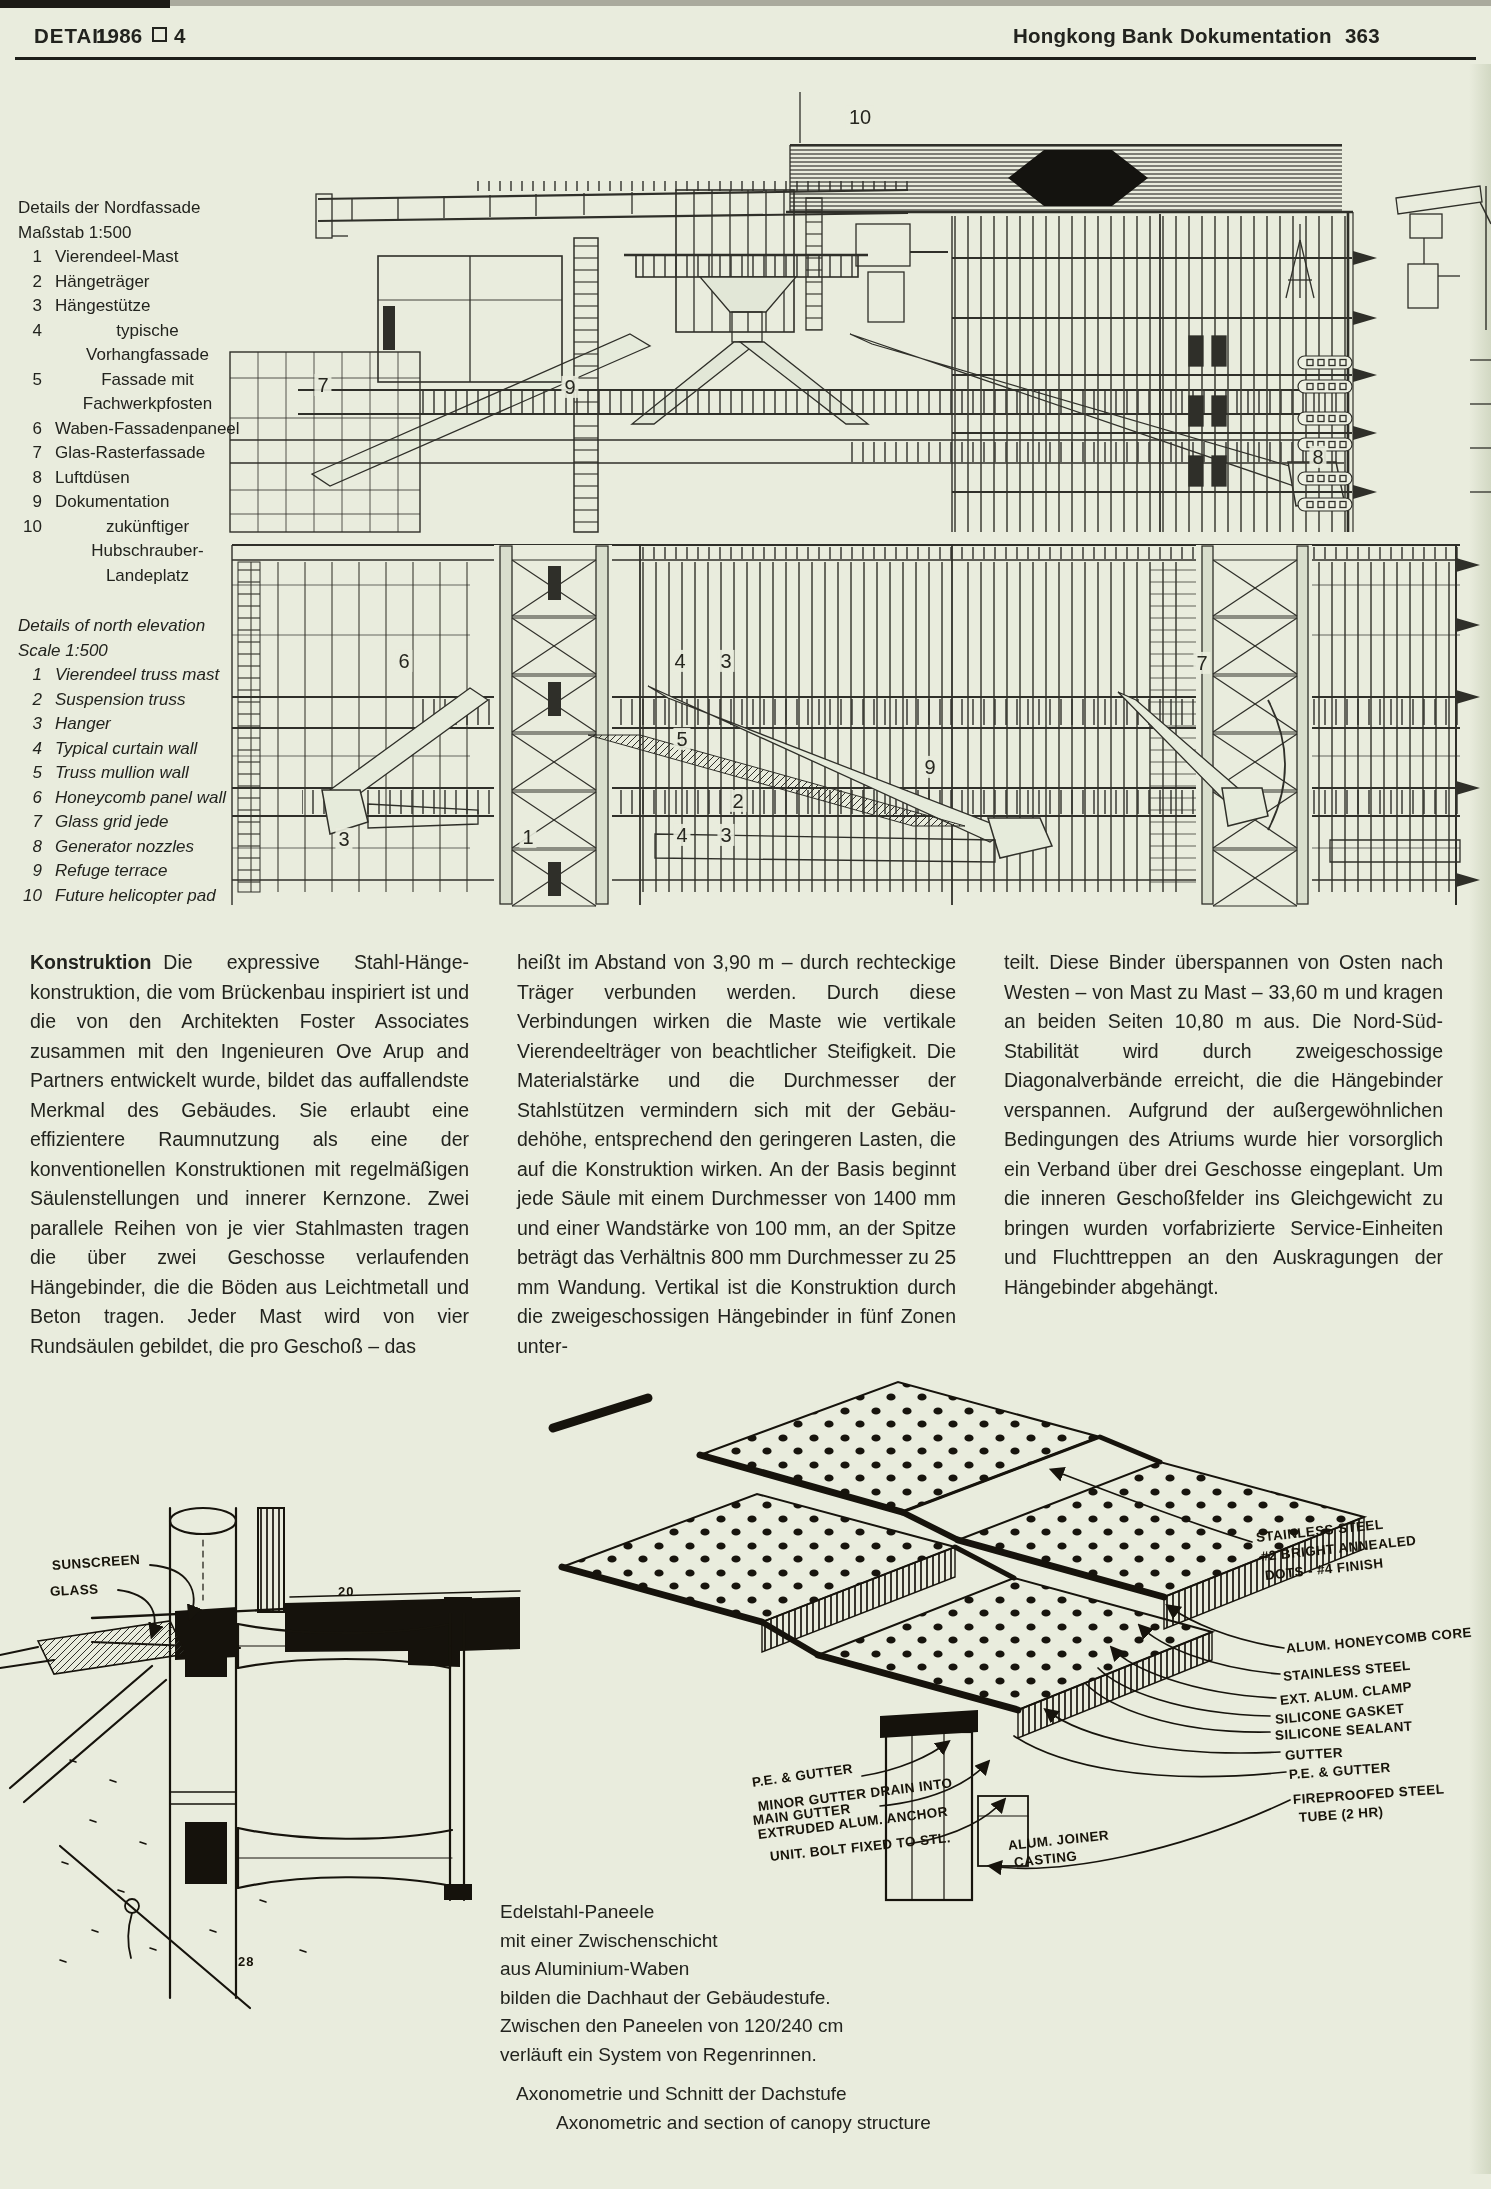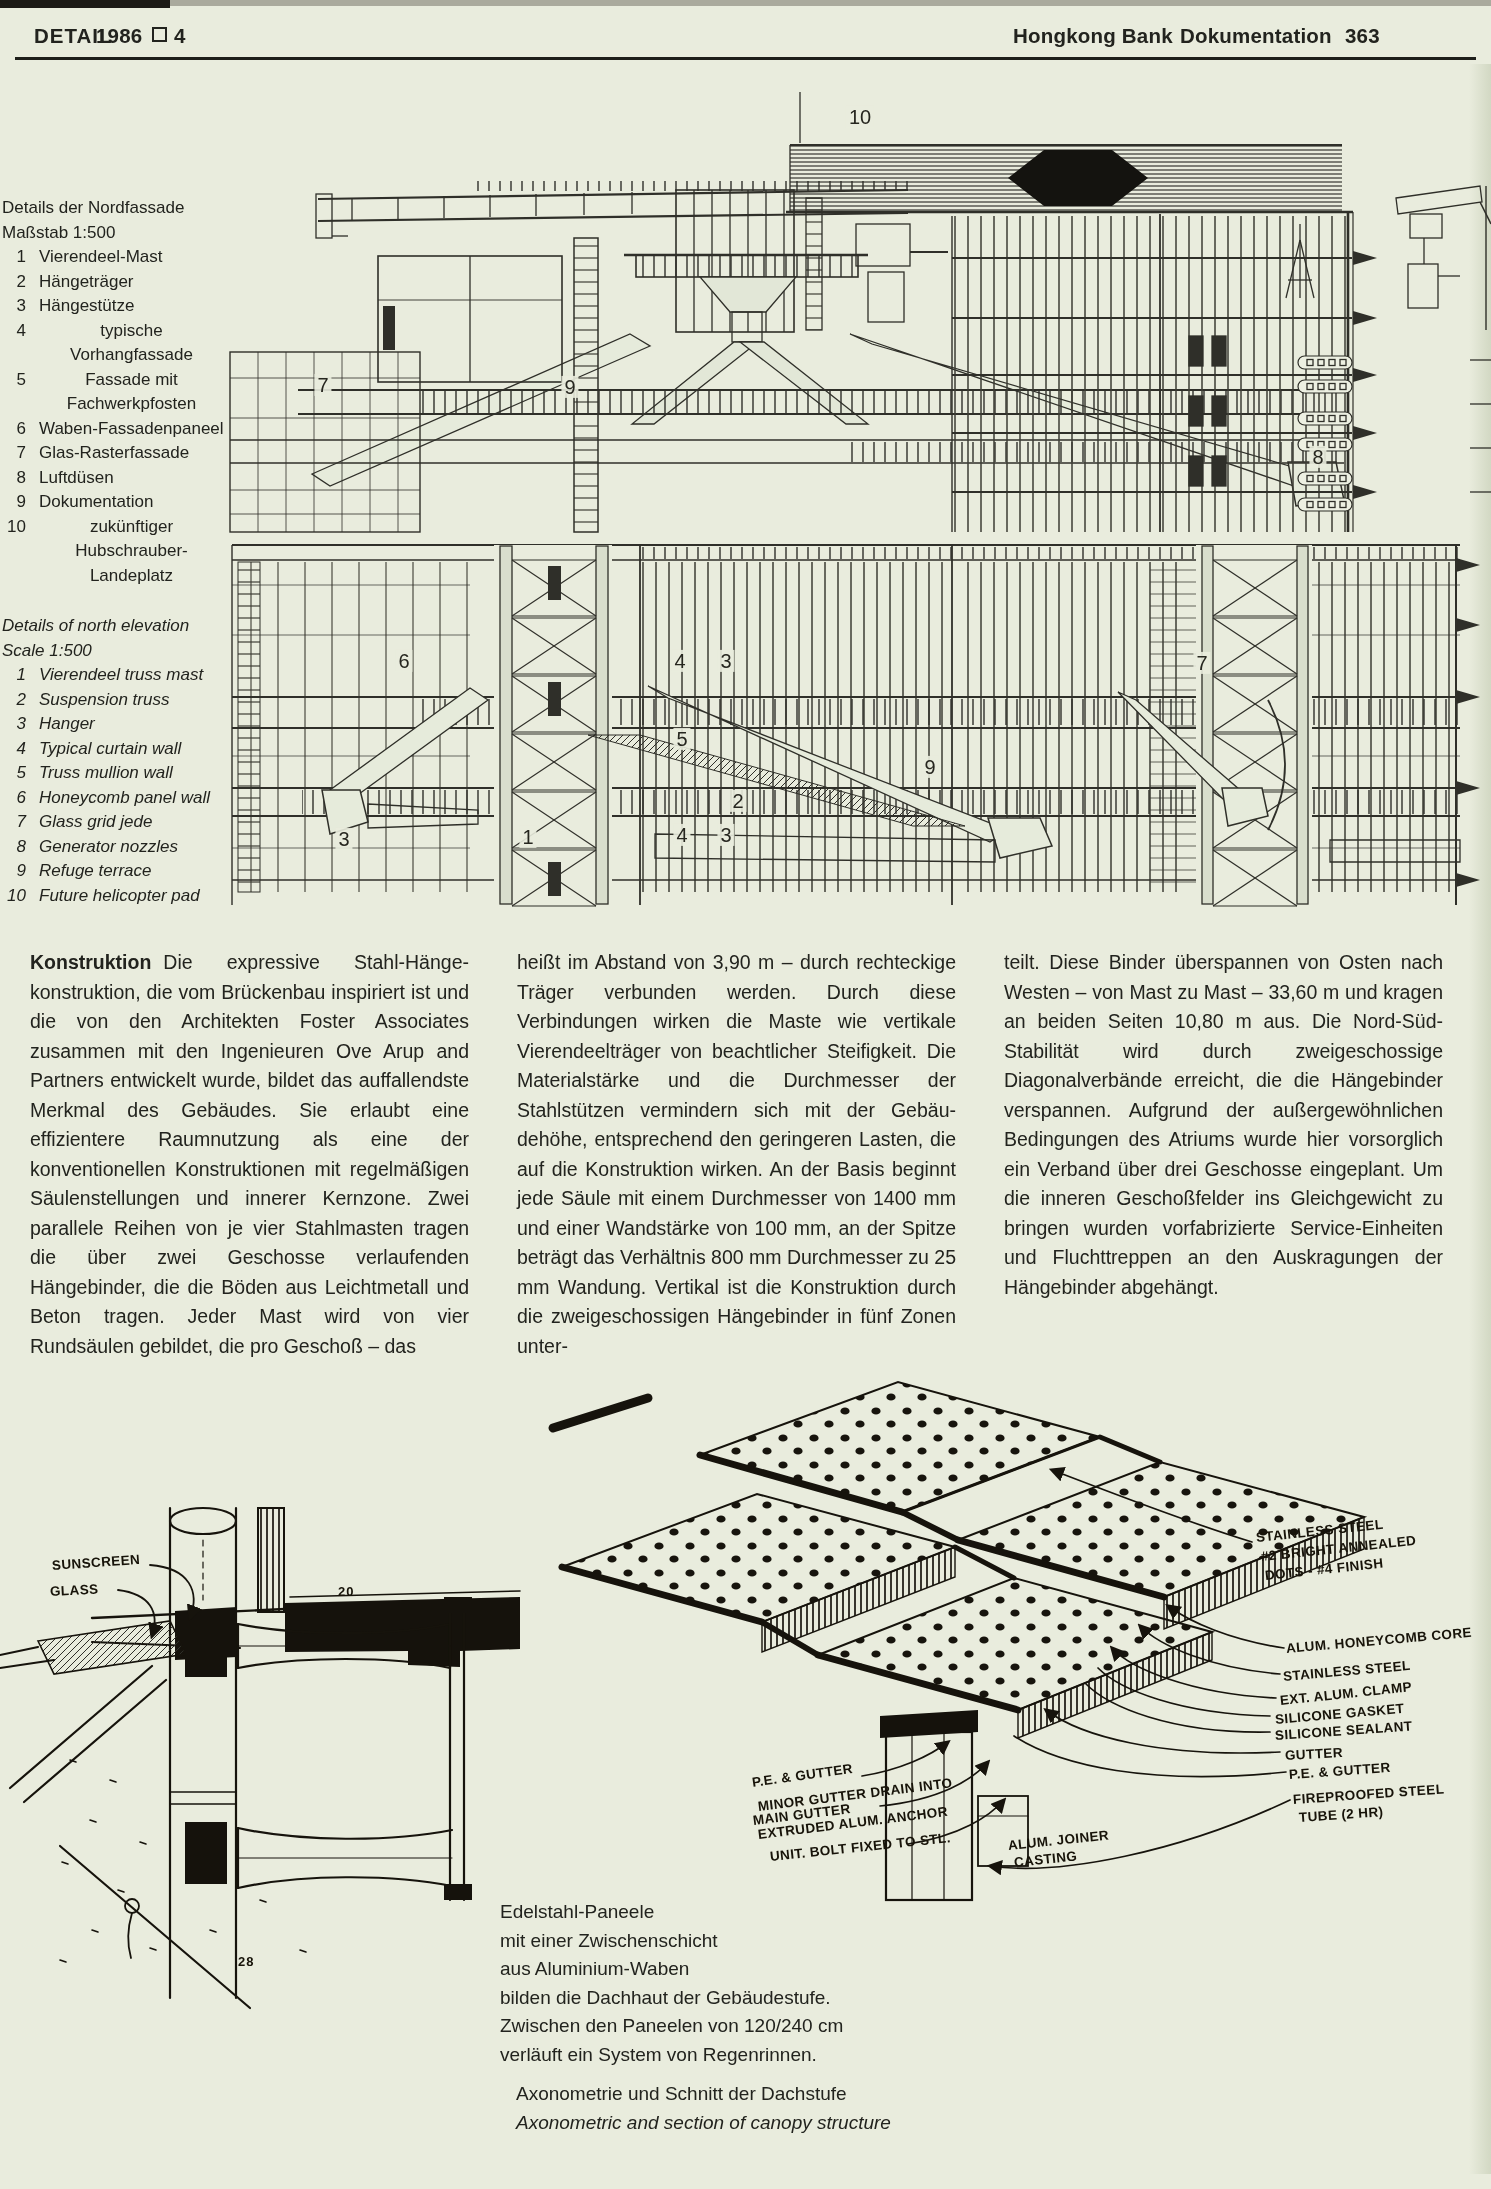"Details der Nordfassade" .legends { left: 2px -> 18px }
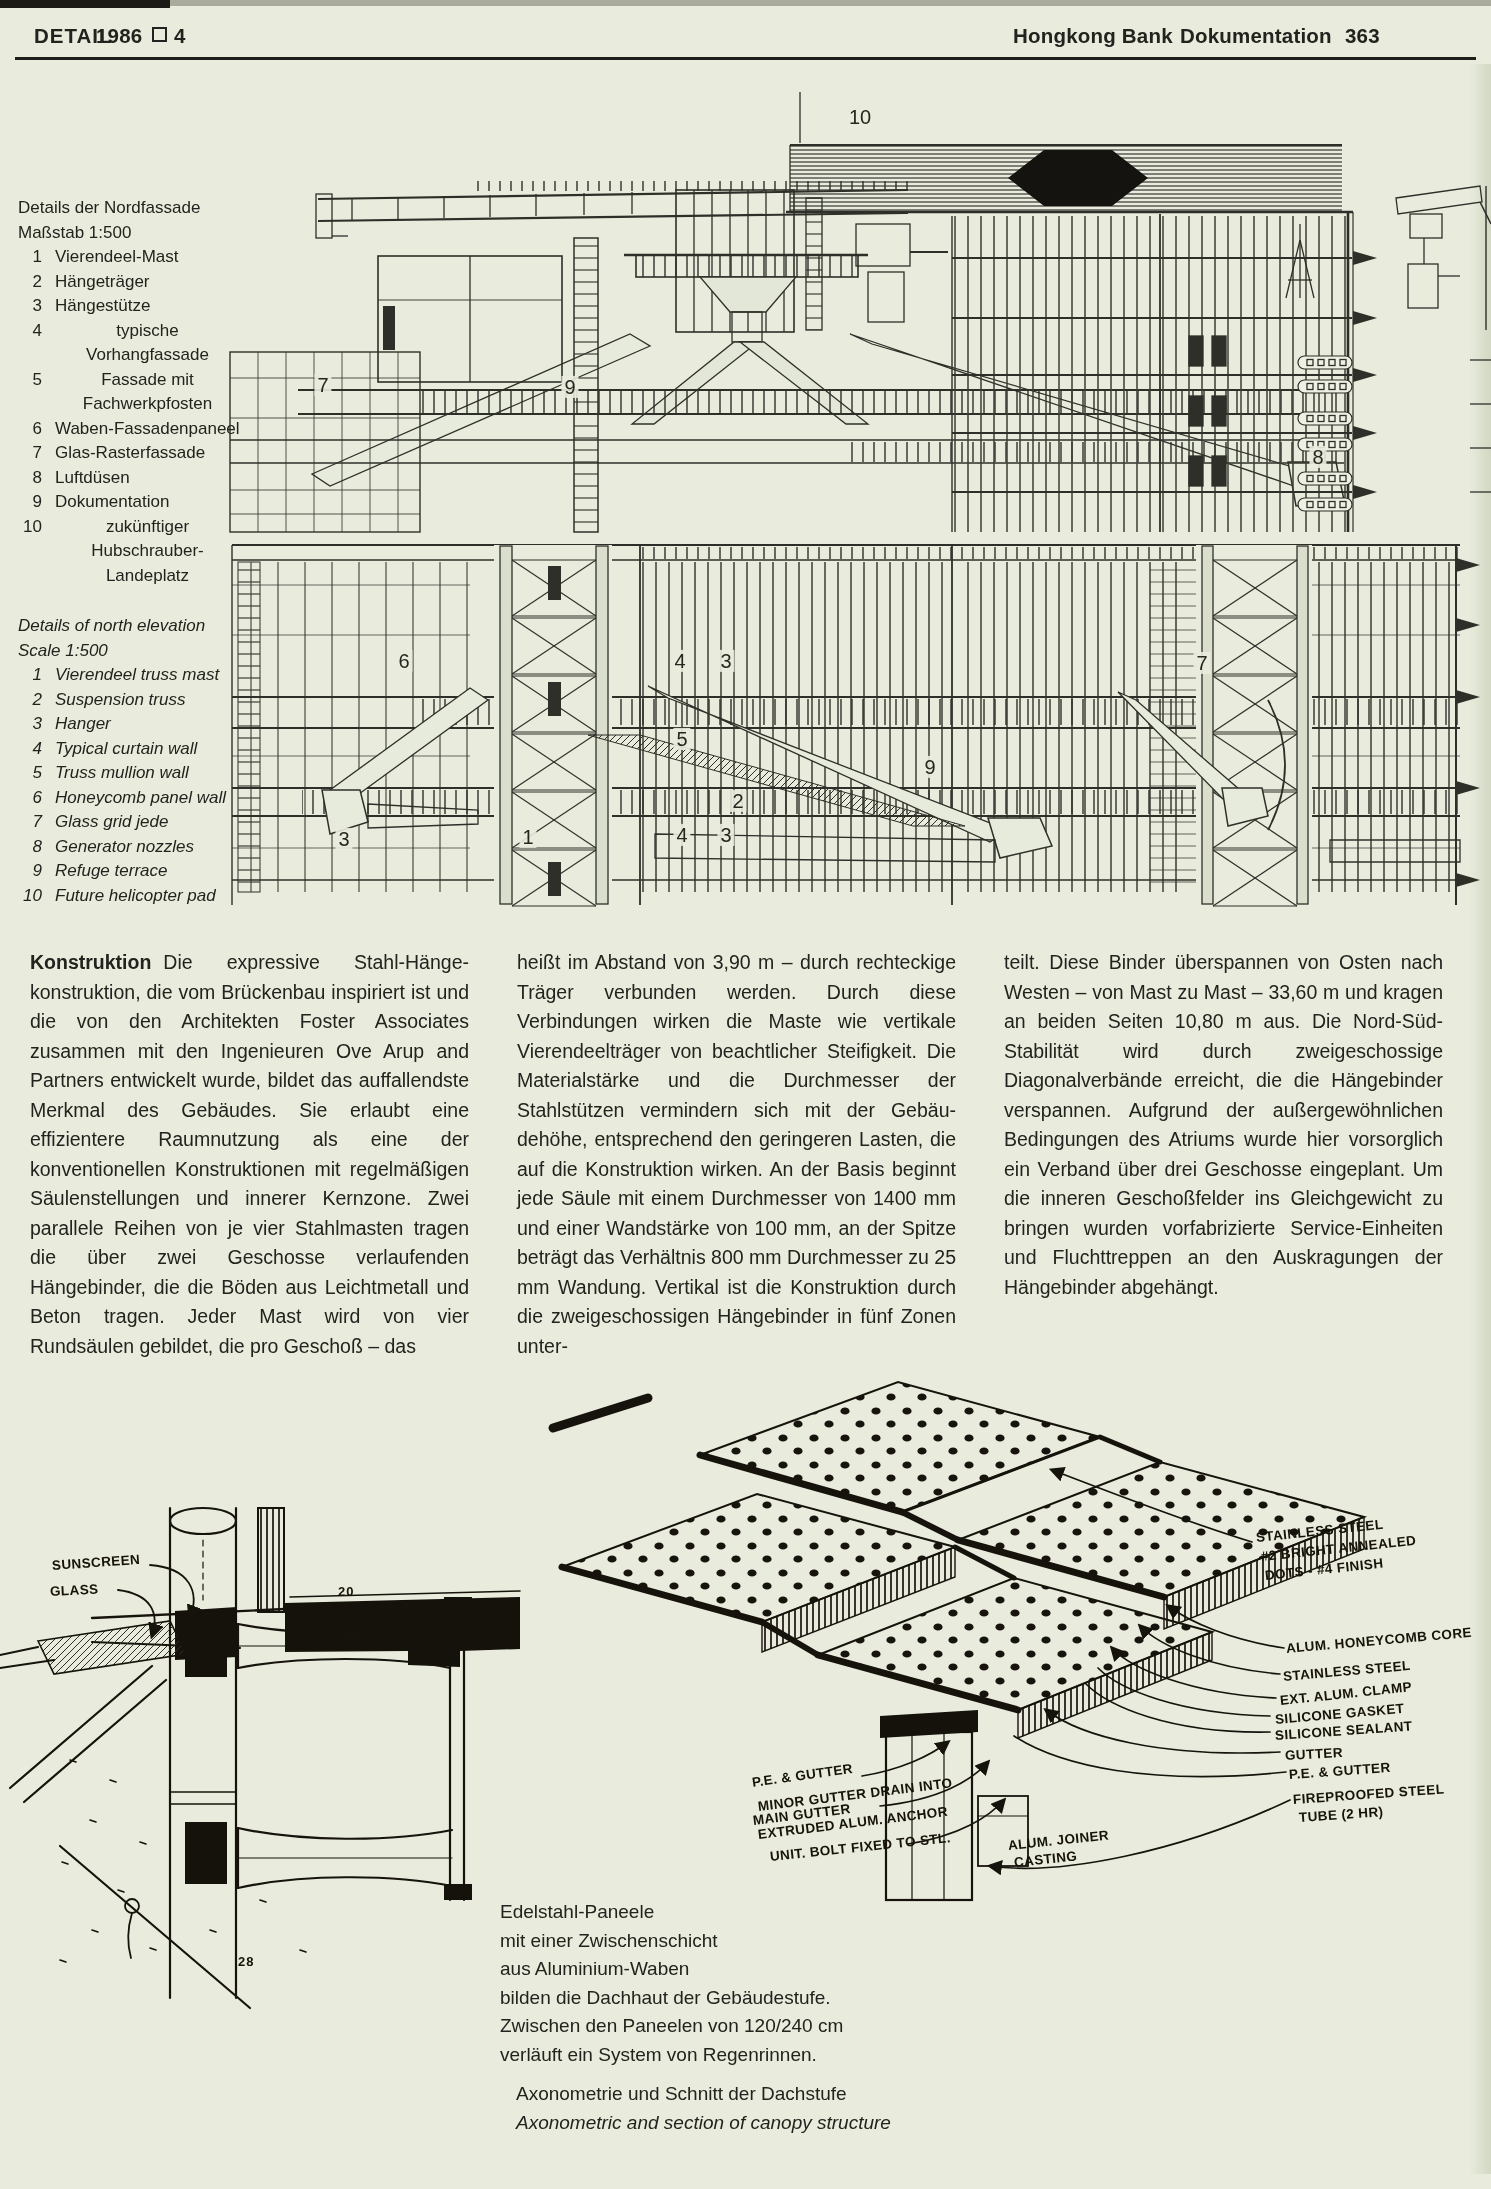"Axonometric and section of canopy" .caption-axon .en { font-style: italic -> none; margin-left: none -> 40px }
